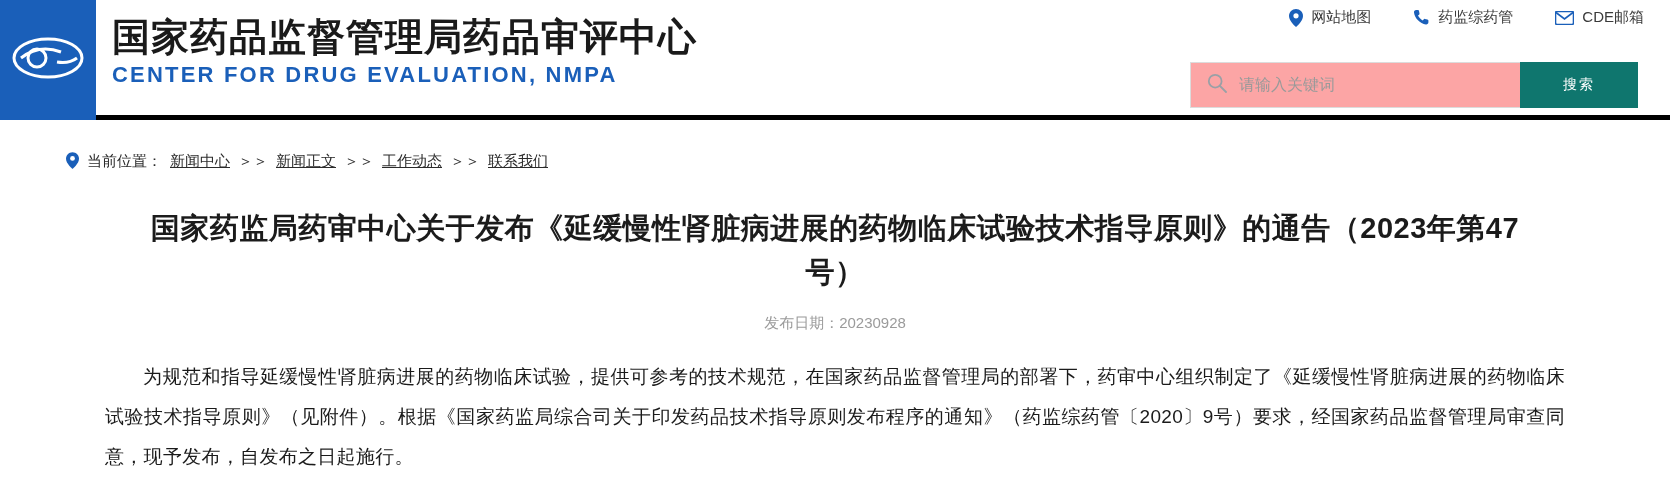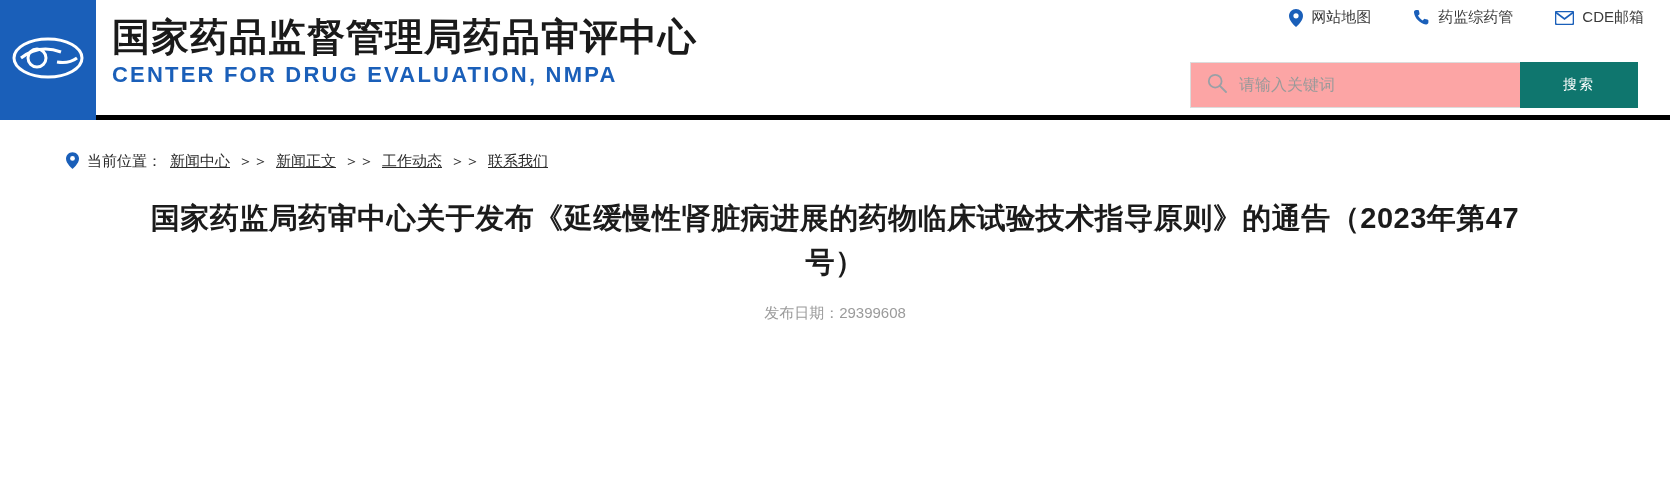"国家药监局药审中心关于发布《延缓慢性肾脏病进展的药物临床试验技术指导原则》的通告" .art-title { margin: 0 auto -> 10px auto }
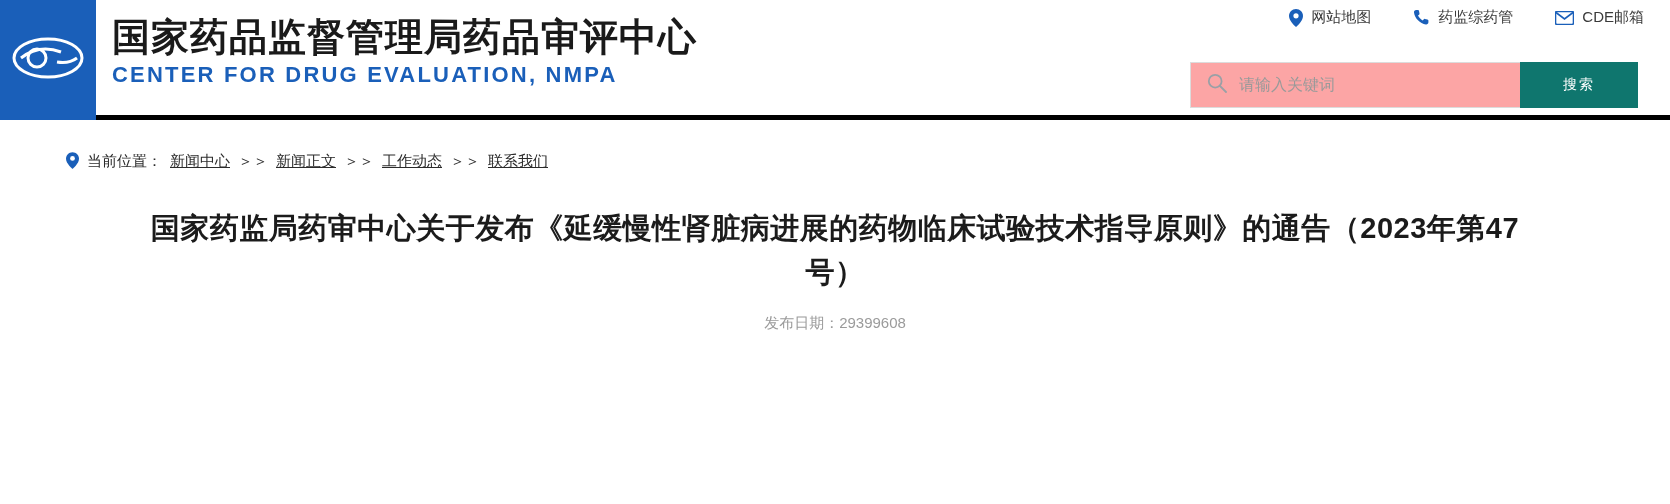"发布日期：29399608" div.art-date { text: 29399608 -> 20230928 }
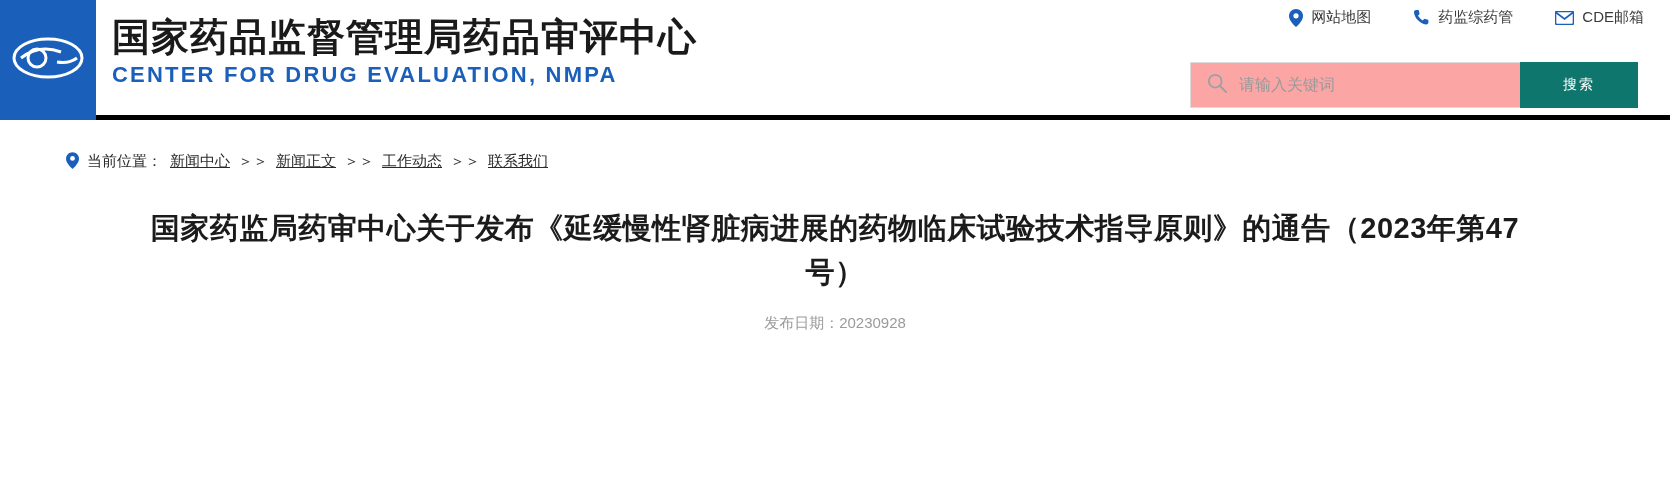"为规范和指导延缓慢性肾脏病进展的药物临床试验，提供可参考的技术规范，在国家药品监" div.art-body { html: none -> <div> <p>为规范和指导延缓慢性肾脏病进展的药物临床试验，提供可参考的技术规范，在国家药品监督管理局的部署下，药审中心组织制定了《延缓慢性肾脏病进展的药物临床试验技术指导原则》（见附件）。根据《国家药监局综合司关于印发药品技术指导原则发布程序的通知》（药监综药管〔2020〕9号）要求，经国家药品监督管理局审查同意，现予发布，自发布之日起施行。</p> </div> }
